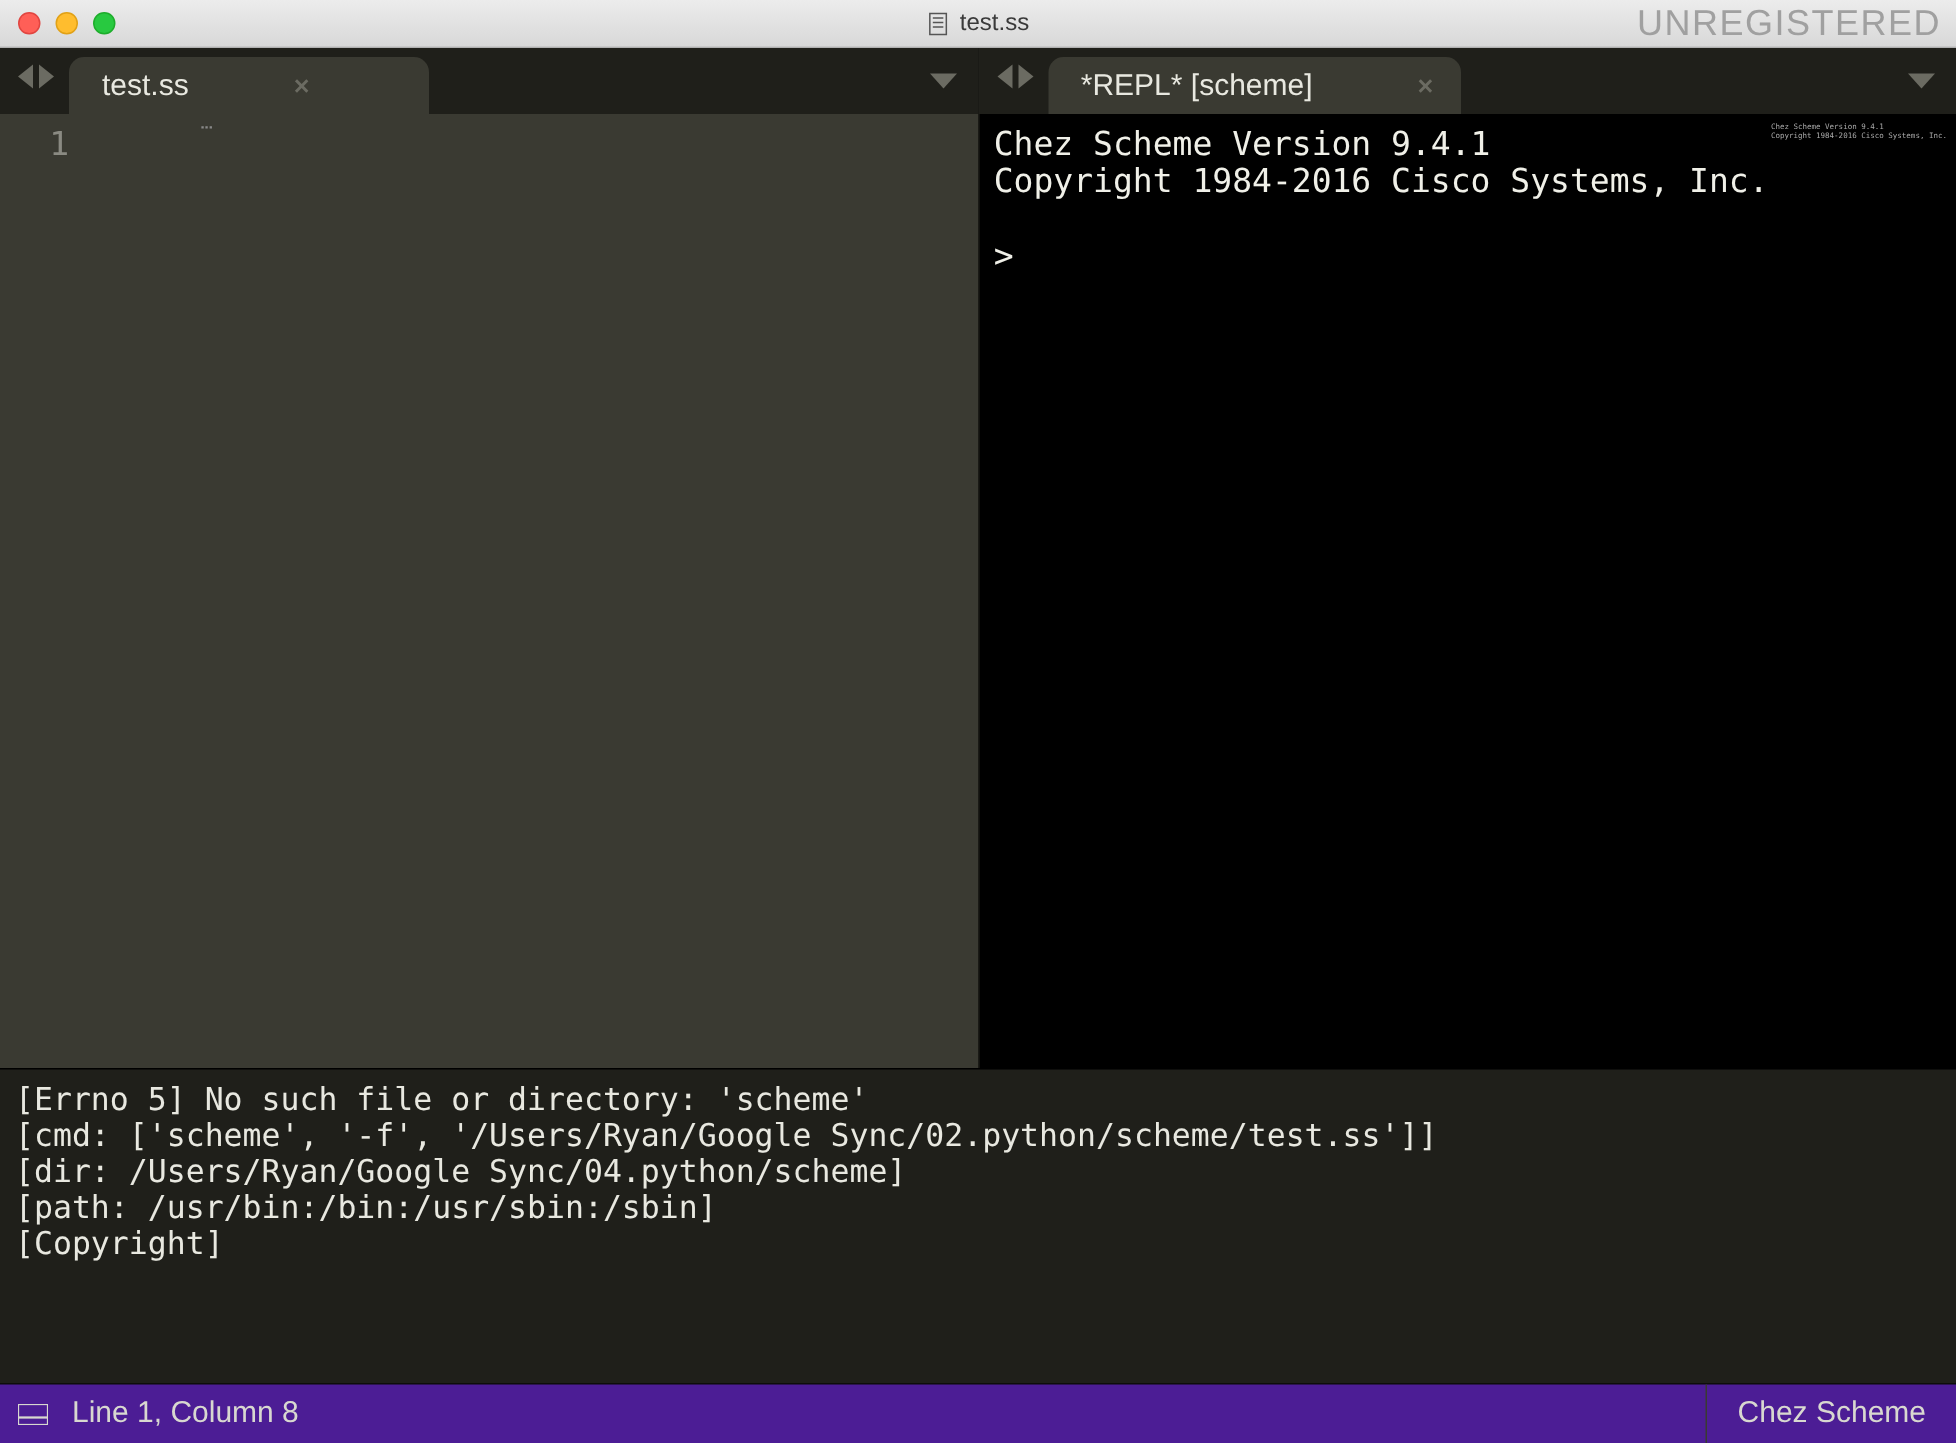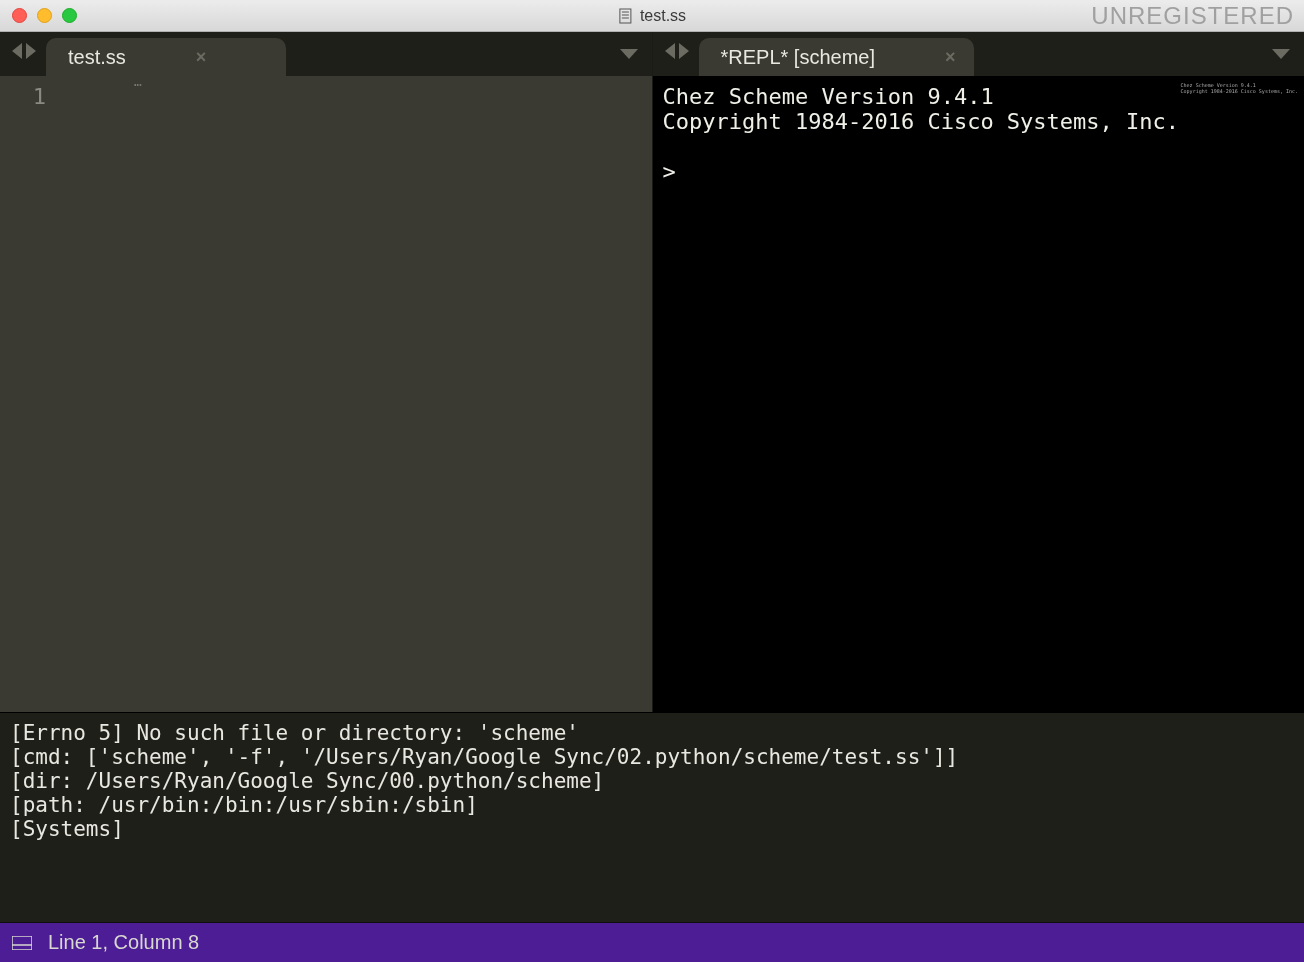"[dir: /Users/Ryan/Google" span { text: Sync/00.python/scheme -> Sync/04.python/scheme }
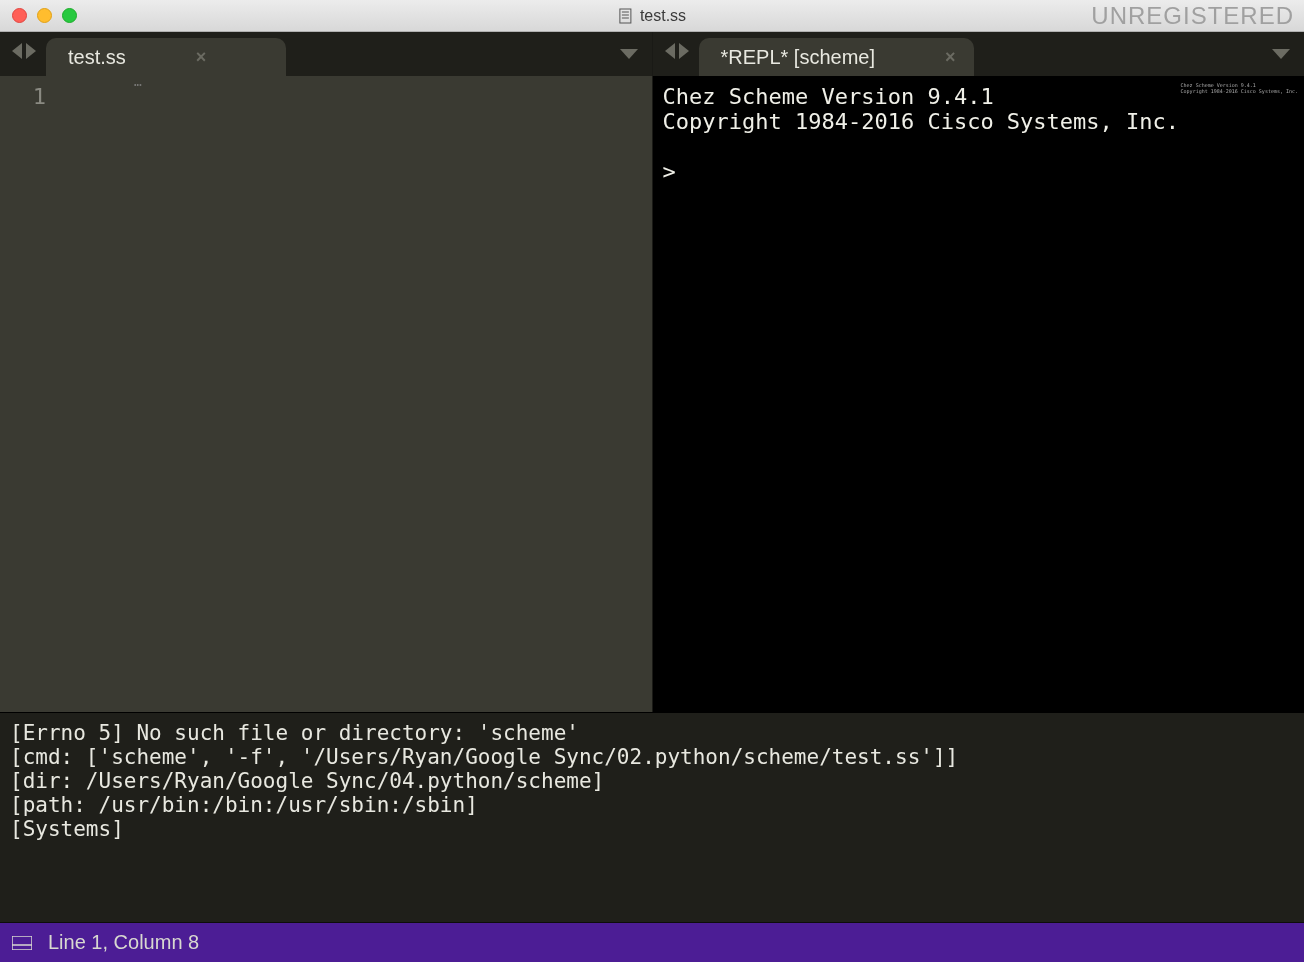"[Systems]" span { text: Systems -> Copyright }
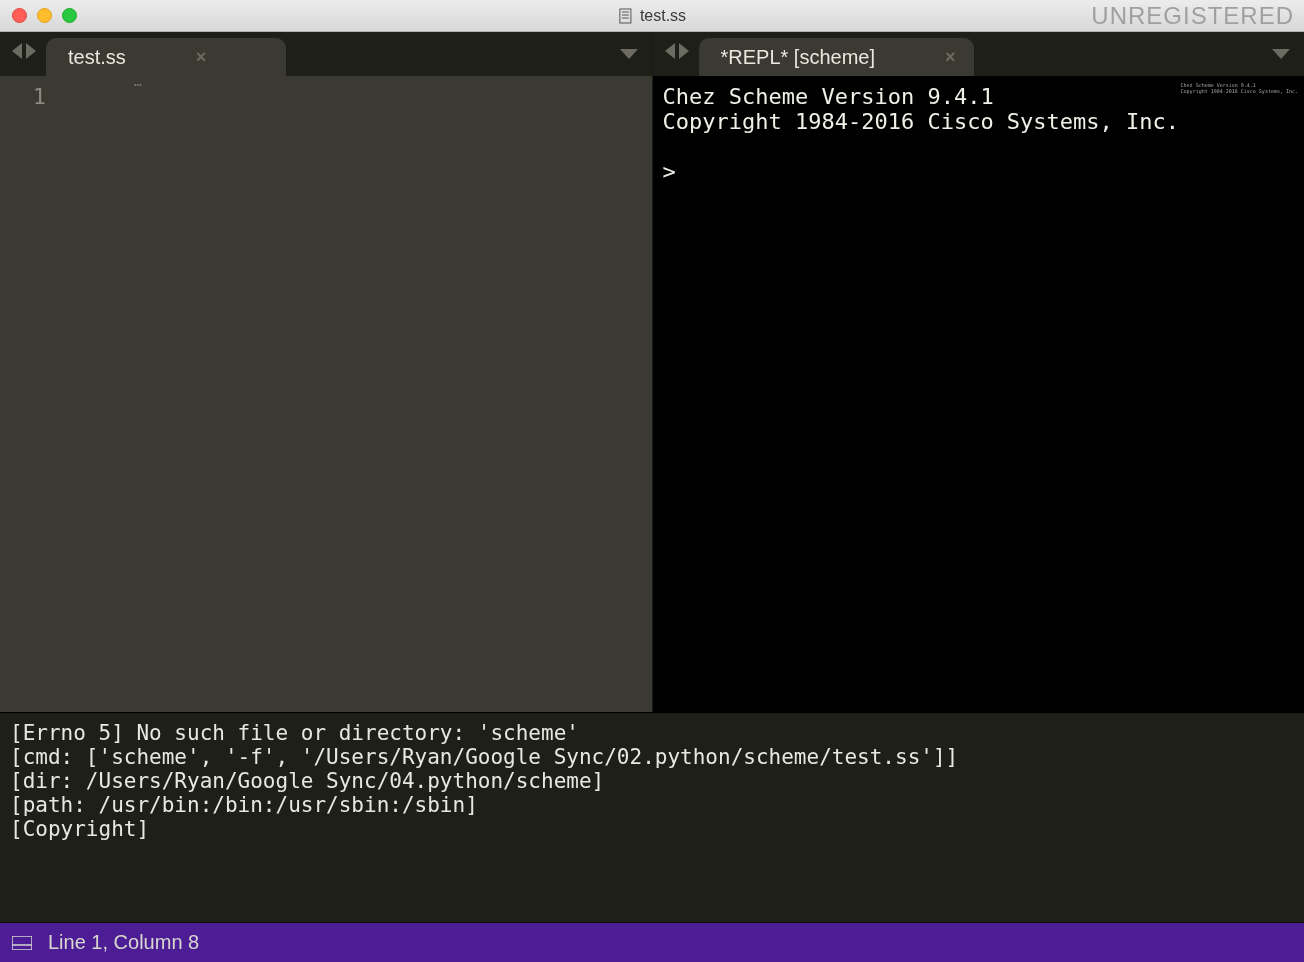"Chez Scheme" div.status-cell { html: none -> <div>Chez Scheme</div> }
